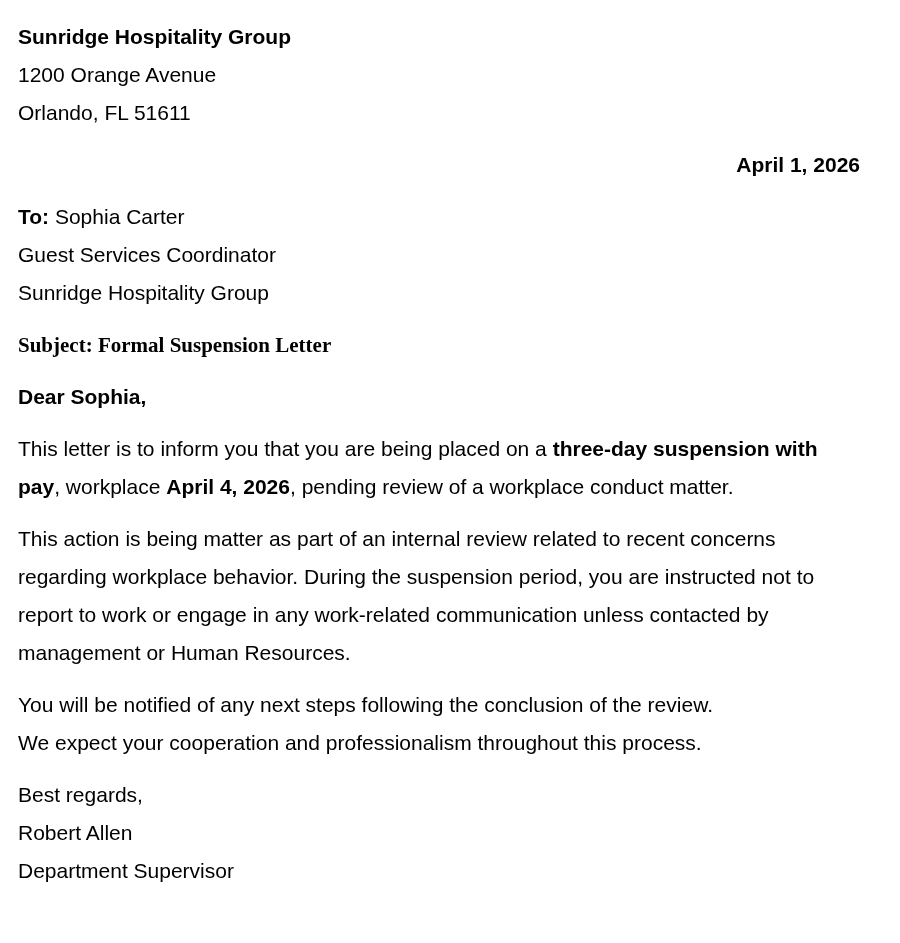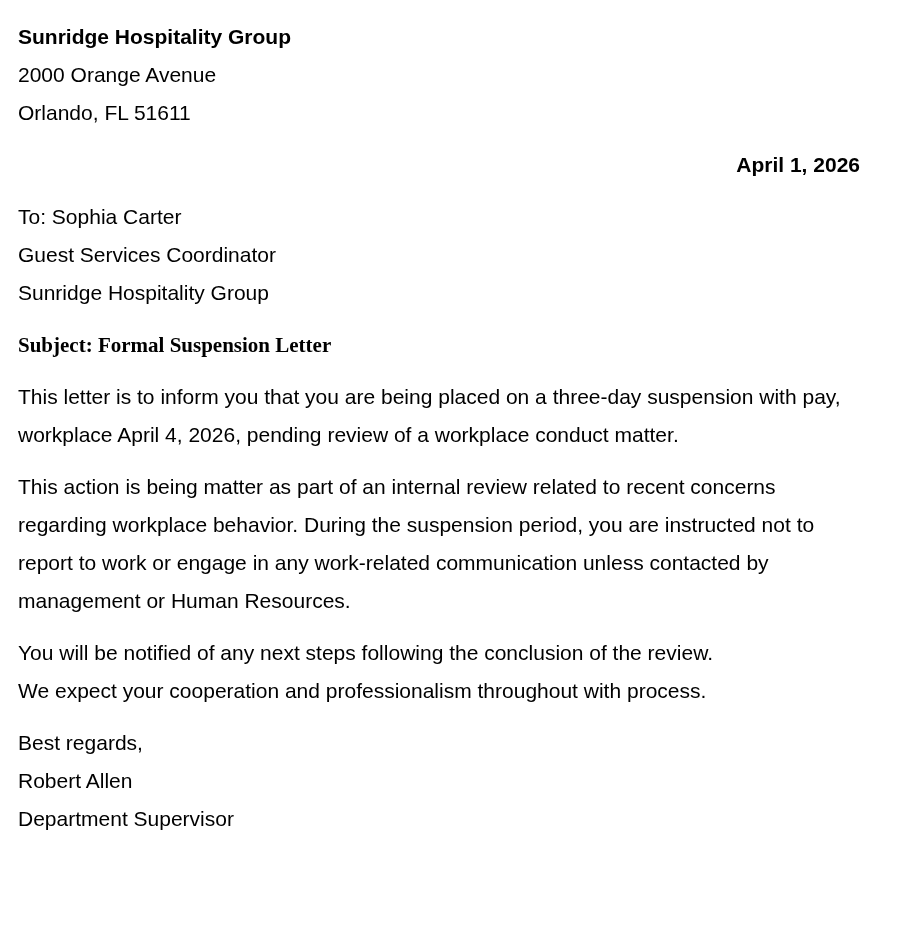"2000 Orange Avenue" span.line { text: 2000 -> 1200 }
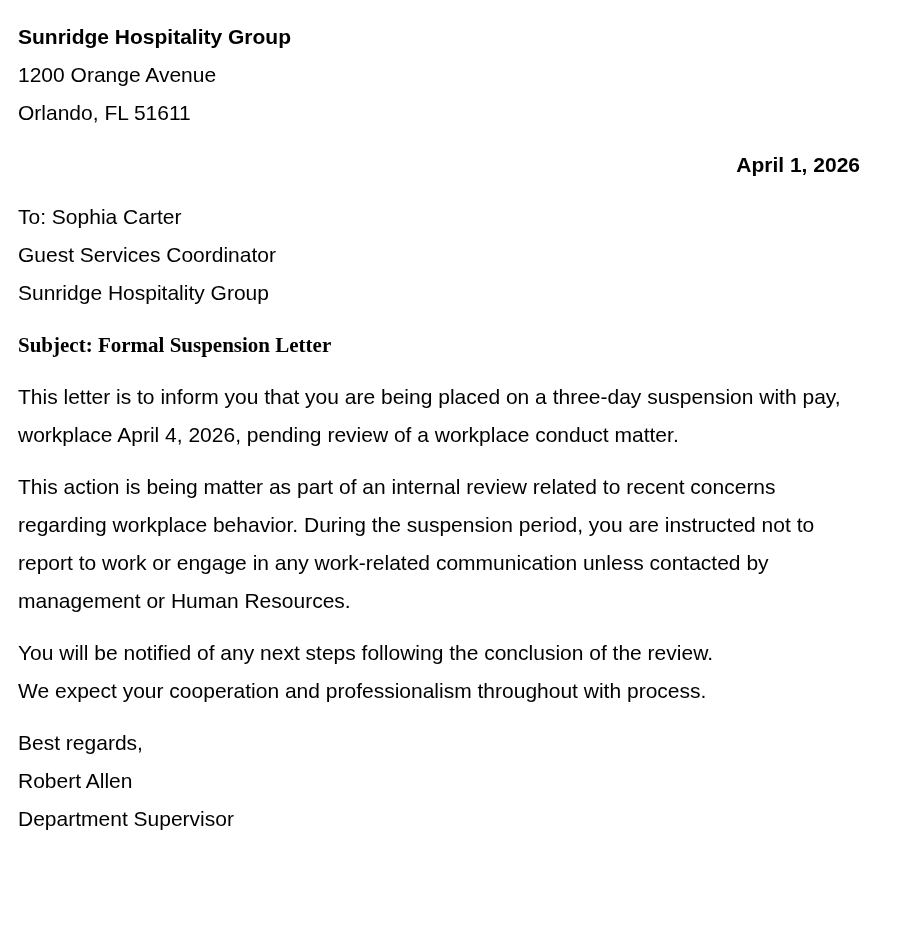"To:" .b { font-weight: normal -> bold }
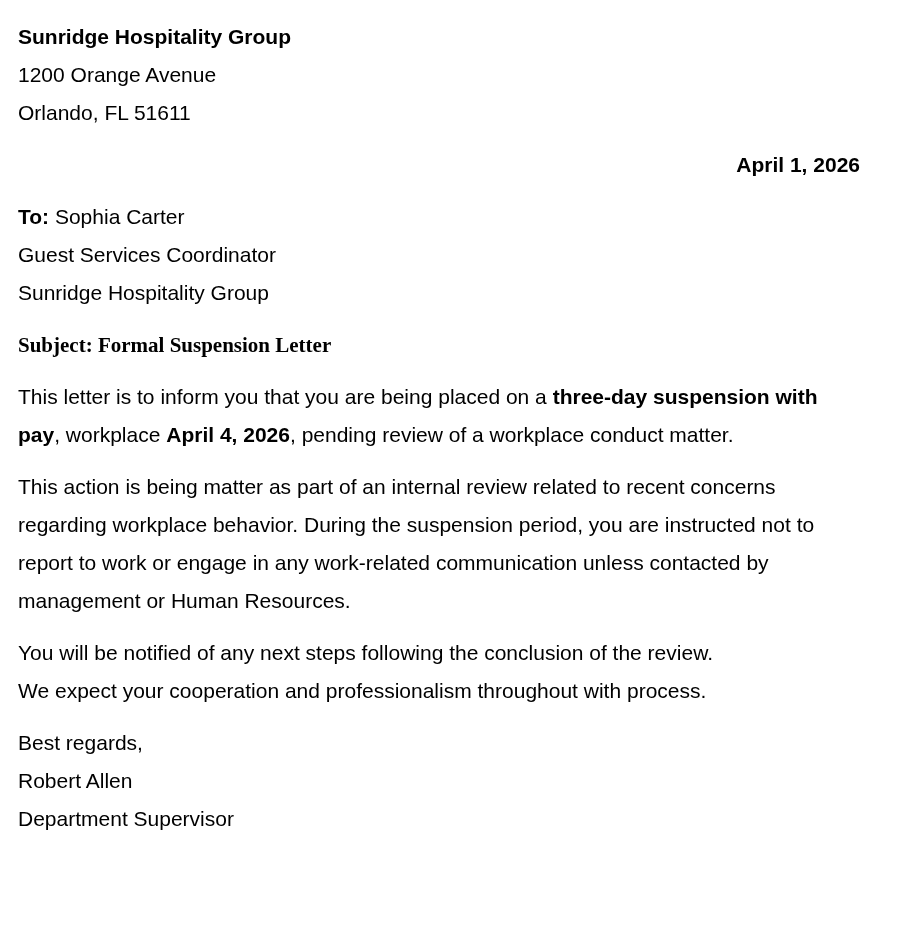"Dear Sophia," div.block { html: none -> <div> <span>Dear Sophia,</span> </div> }
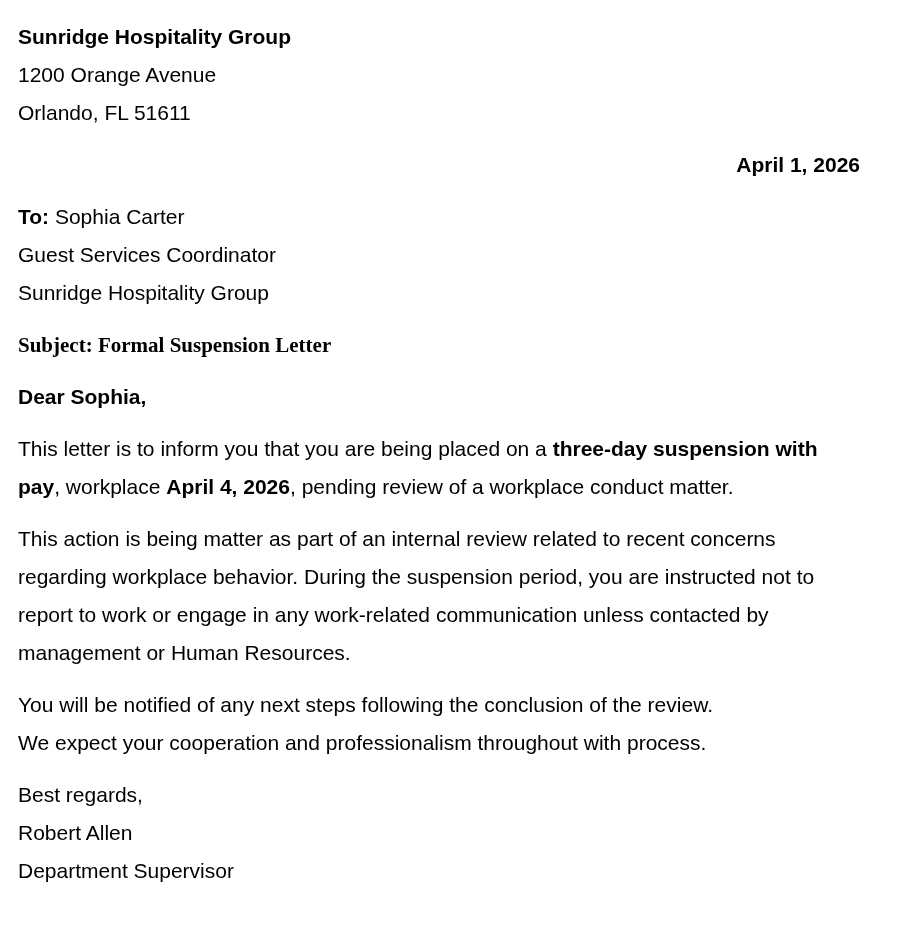"We expect your cooperation and" span.line { text: with -> this }
